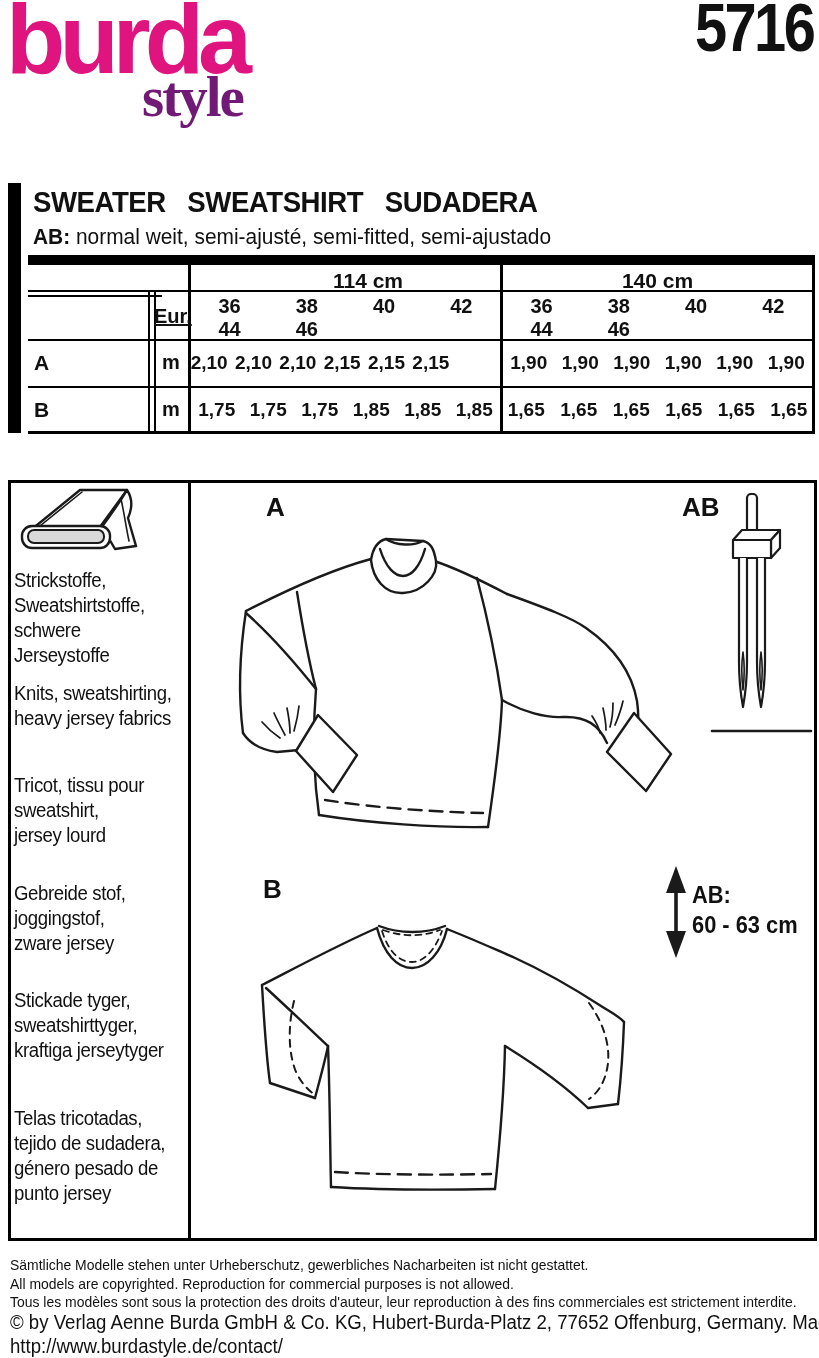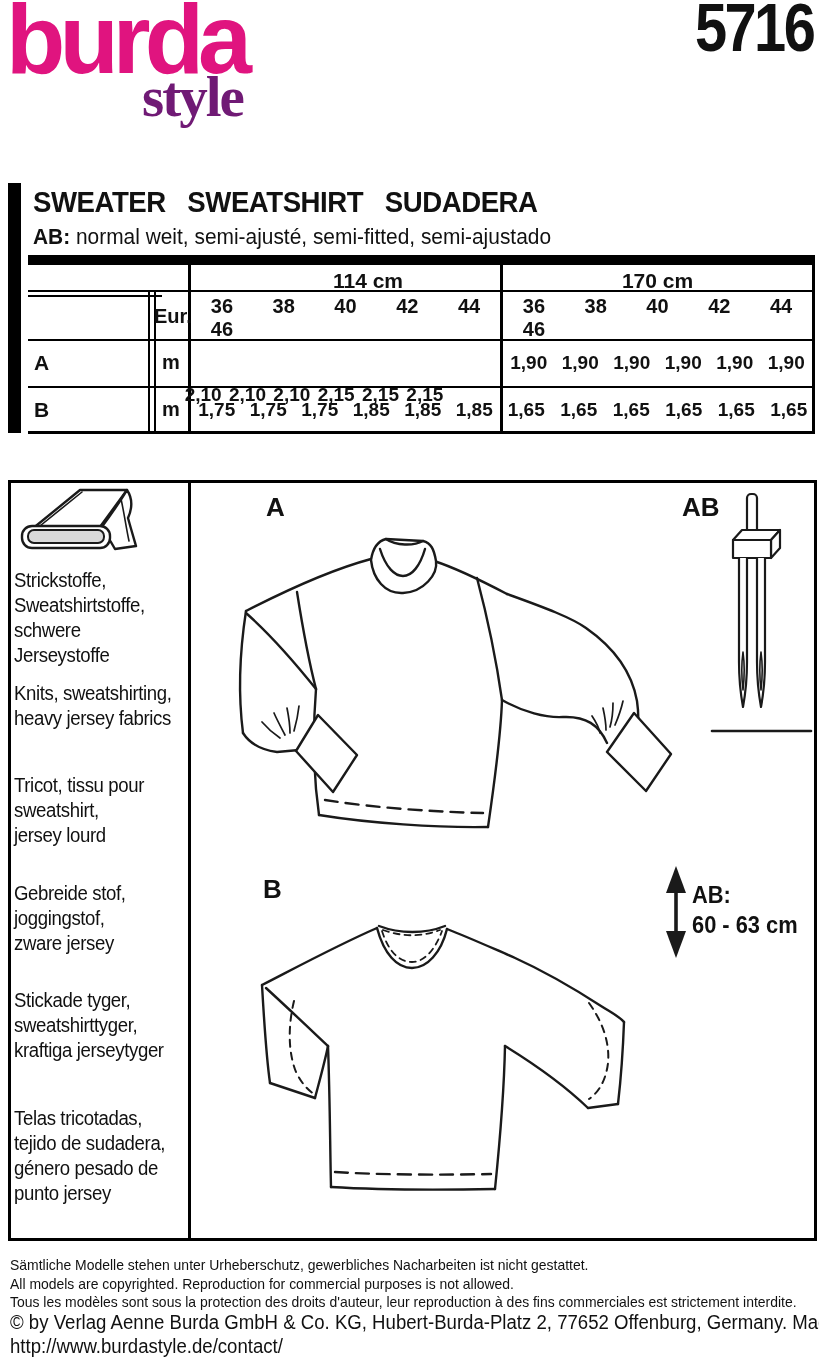"170 cm" div.abs { text: 170 -> 140 }
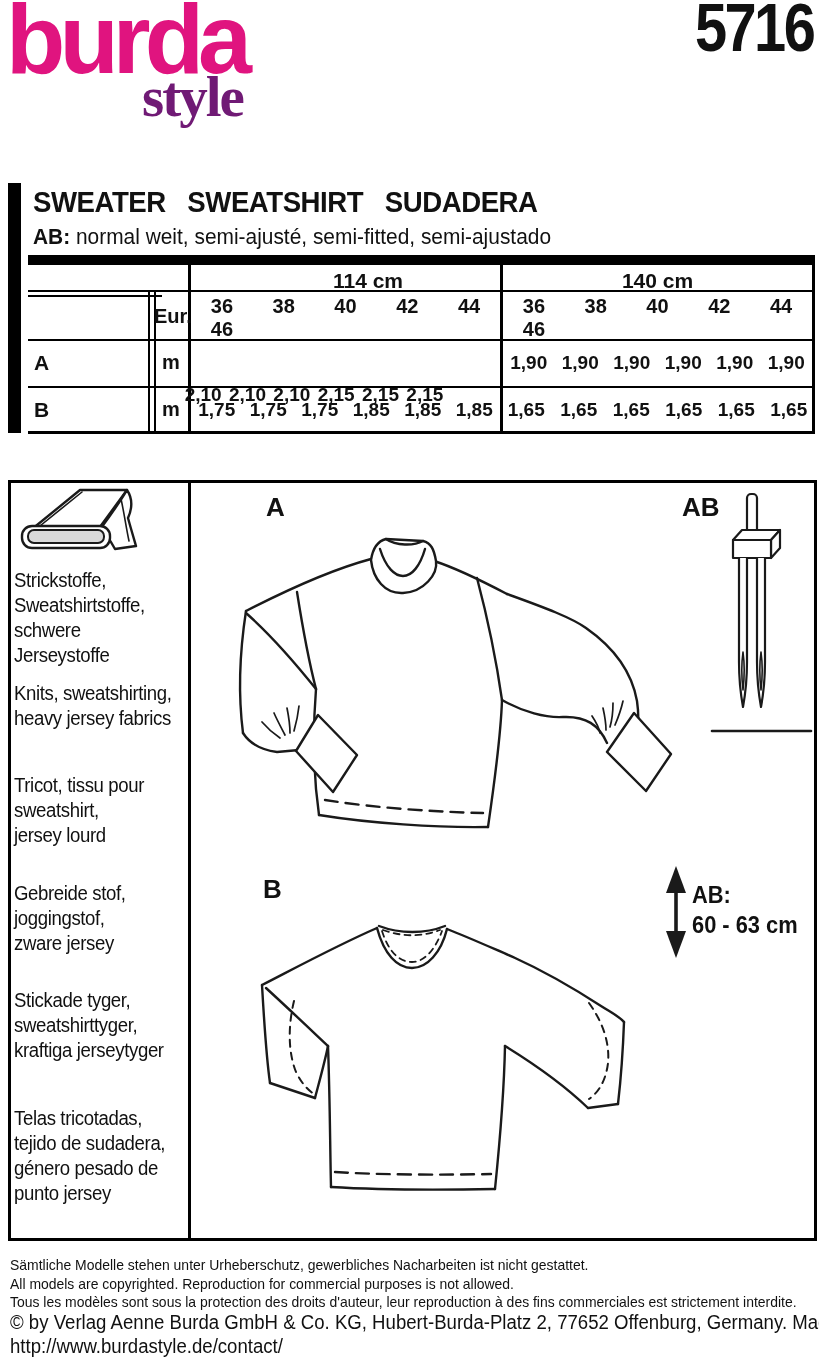"Eur." .euhd { text-decoration: none -> underline }
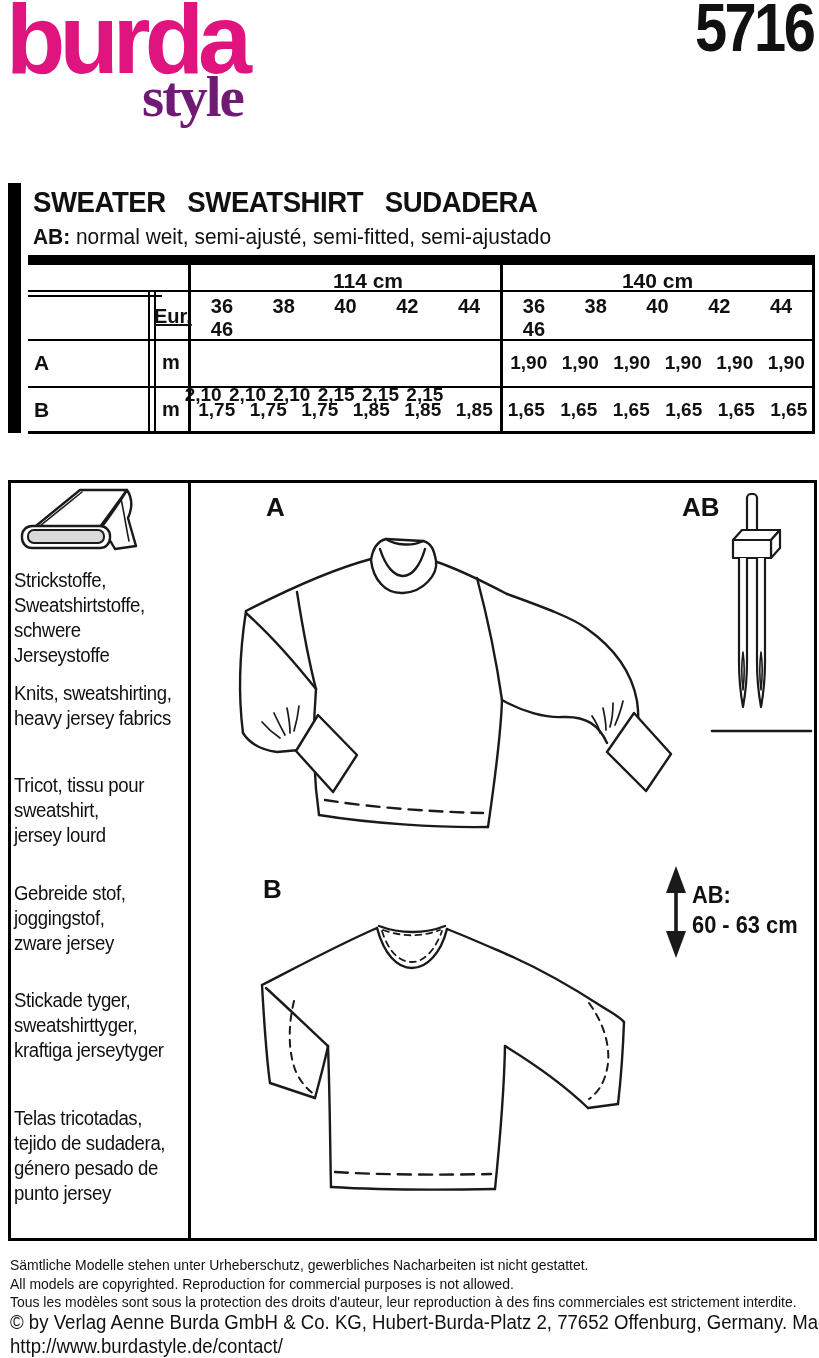"36" .szgrid { grid-template-columns: repeat(5,1fr) -> repeat(4,1fr) }
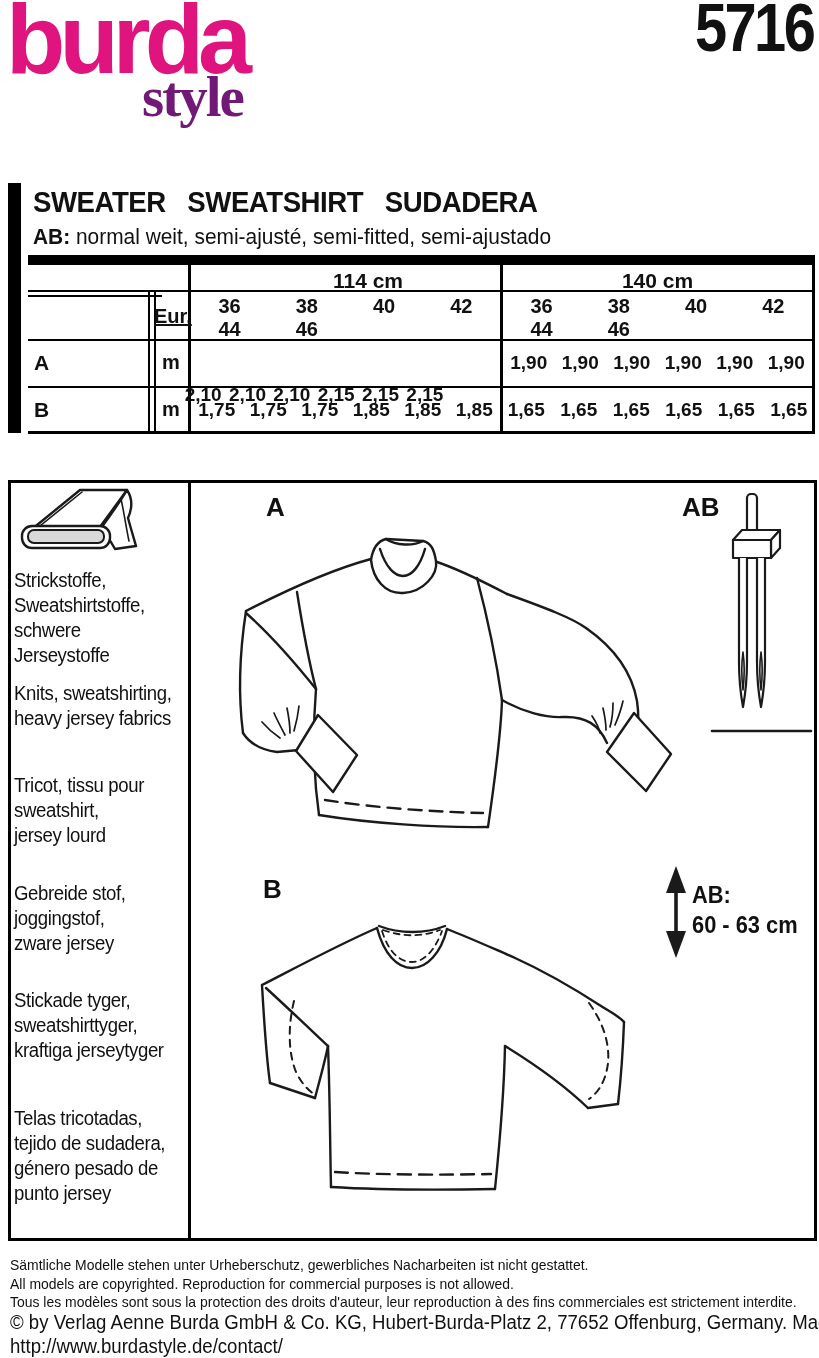"2,10" .va1 { left: 153px -> 159px; margin-top: 32px -> none }
